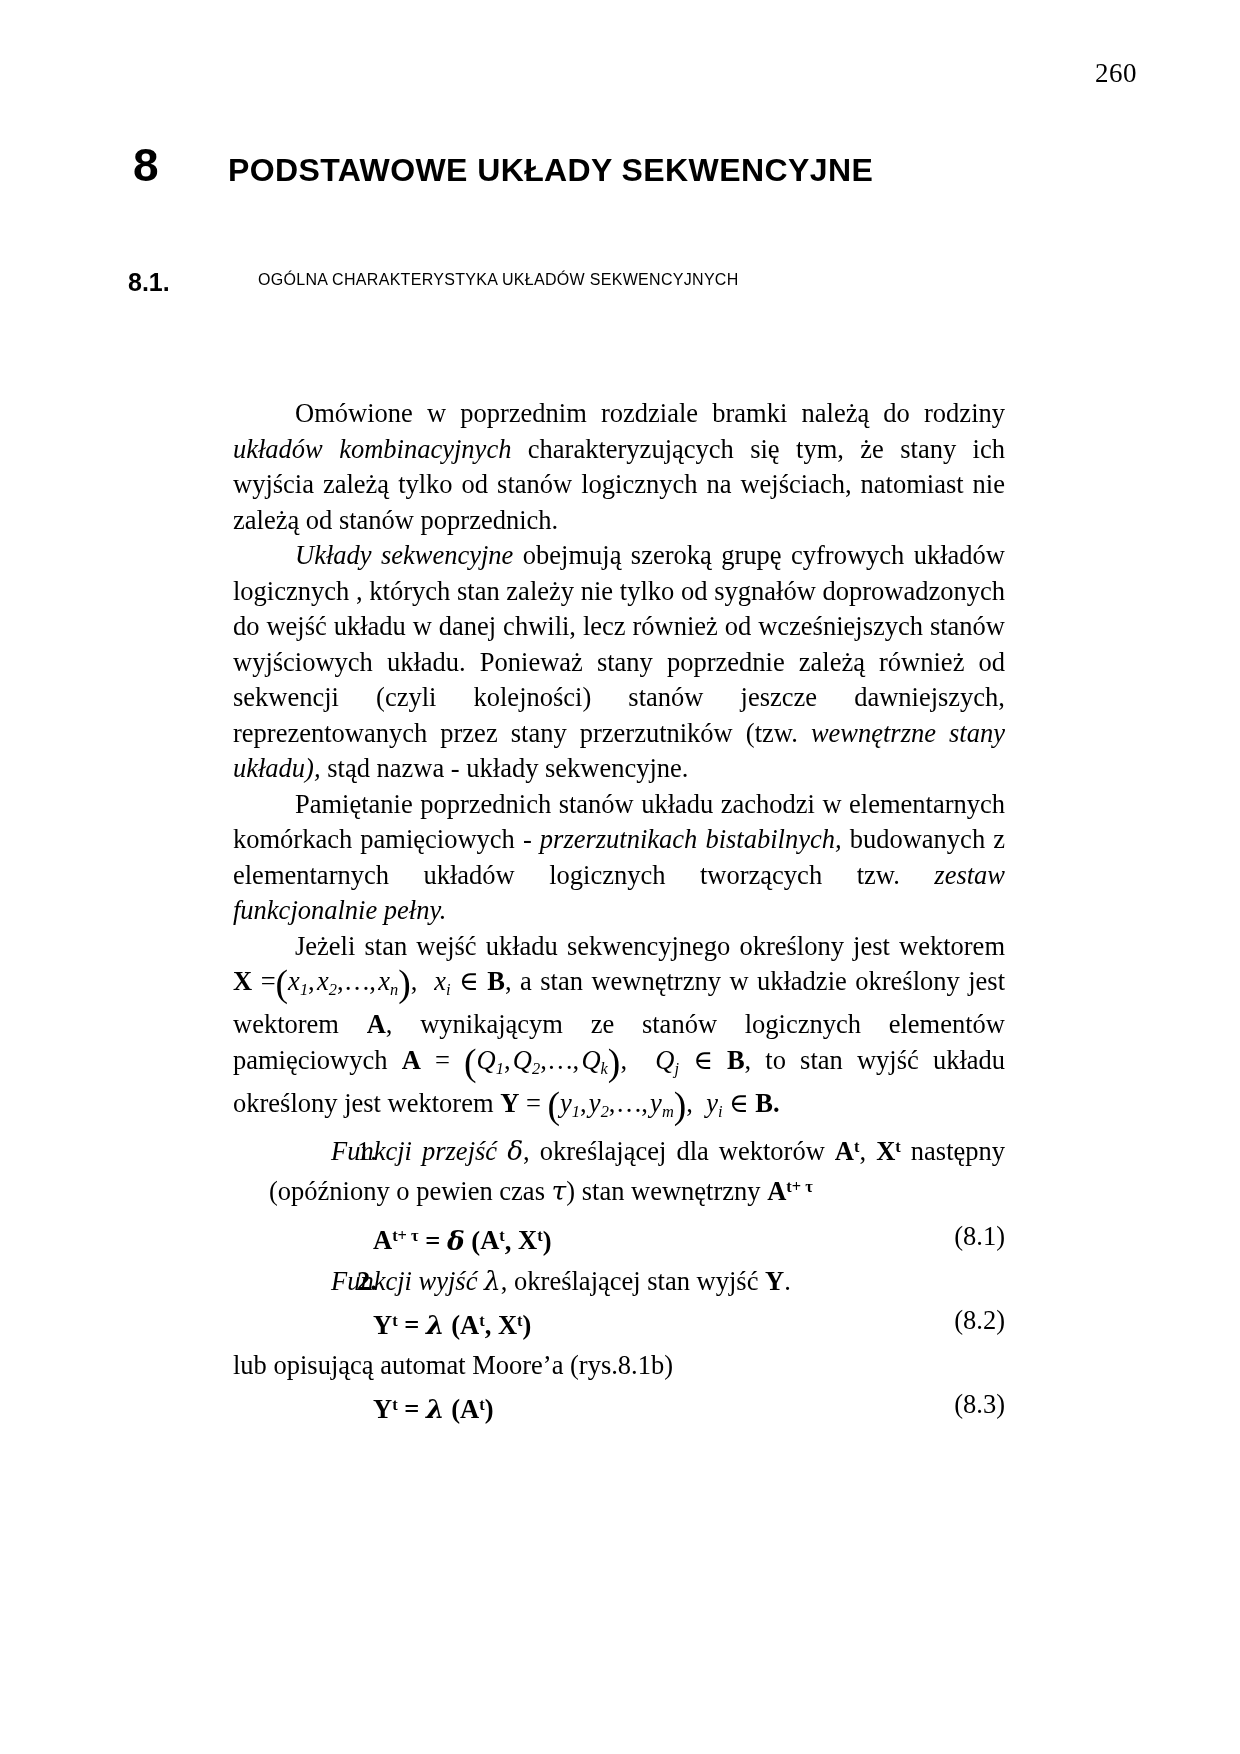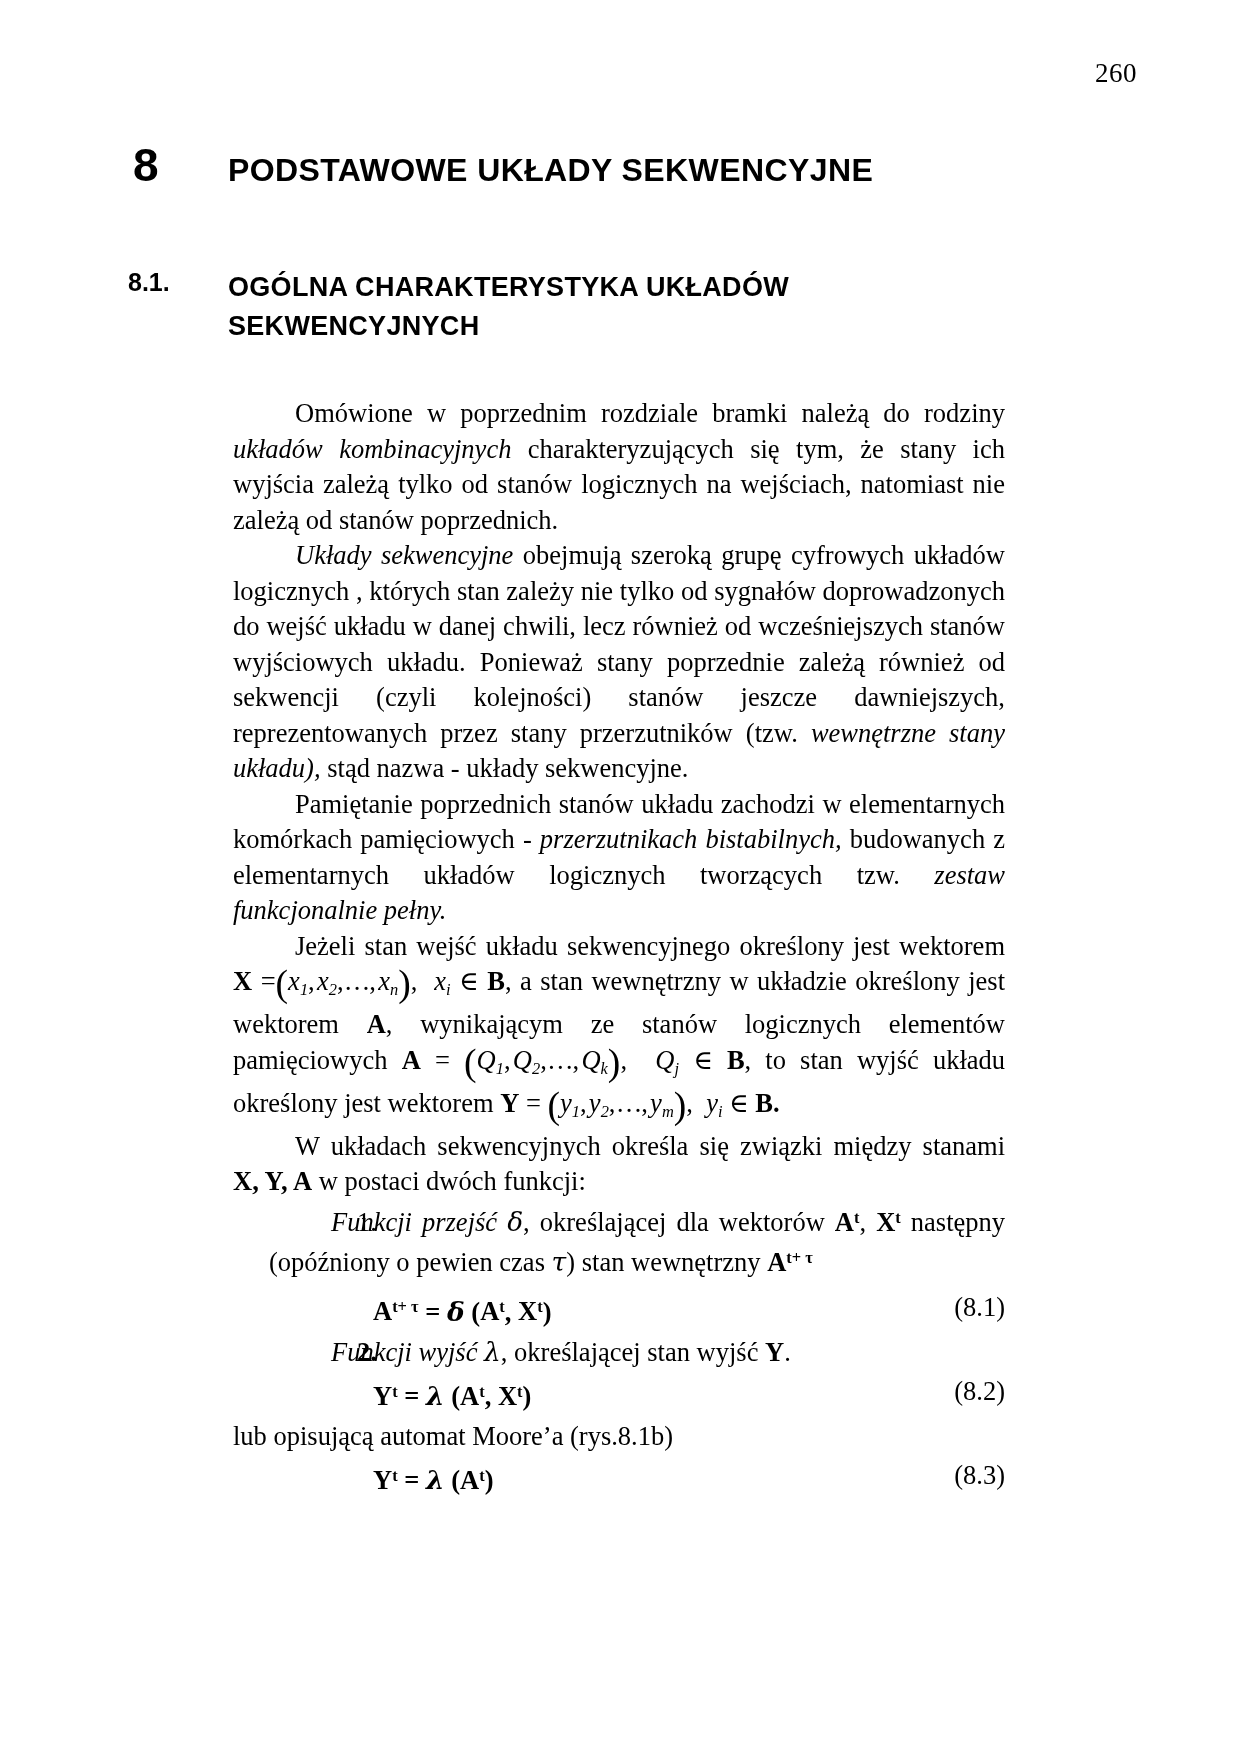"8.1." .section-head { gap: none -> 30px }
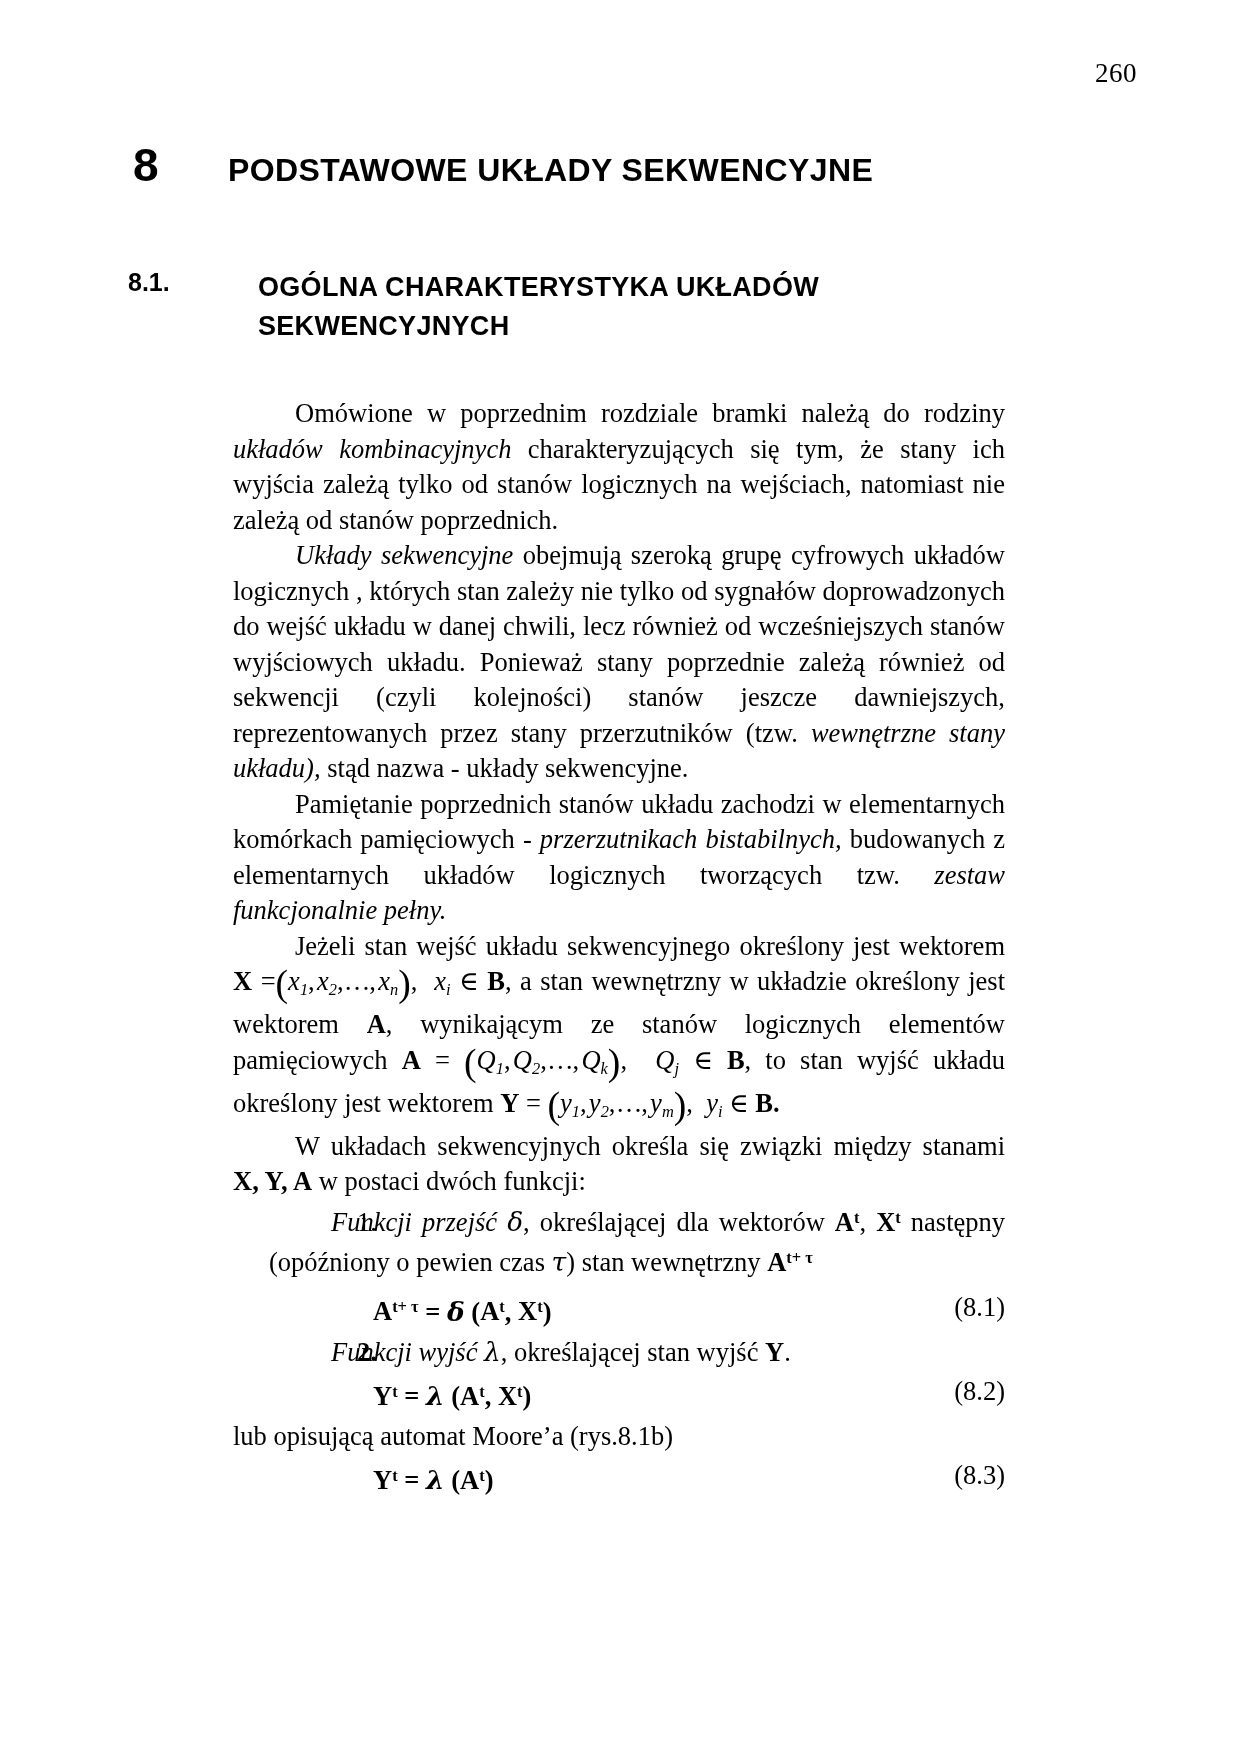"OGÓLNA CHARAKTERYSTYKA UKŁADÓW" .section-title { font-size: 27px -> 16px; font-weight: bold -> normal }
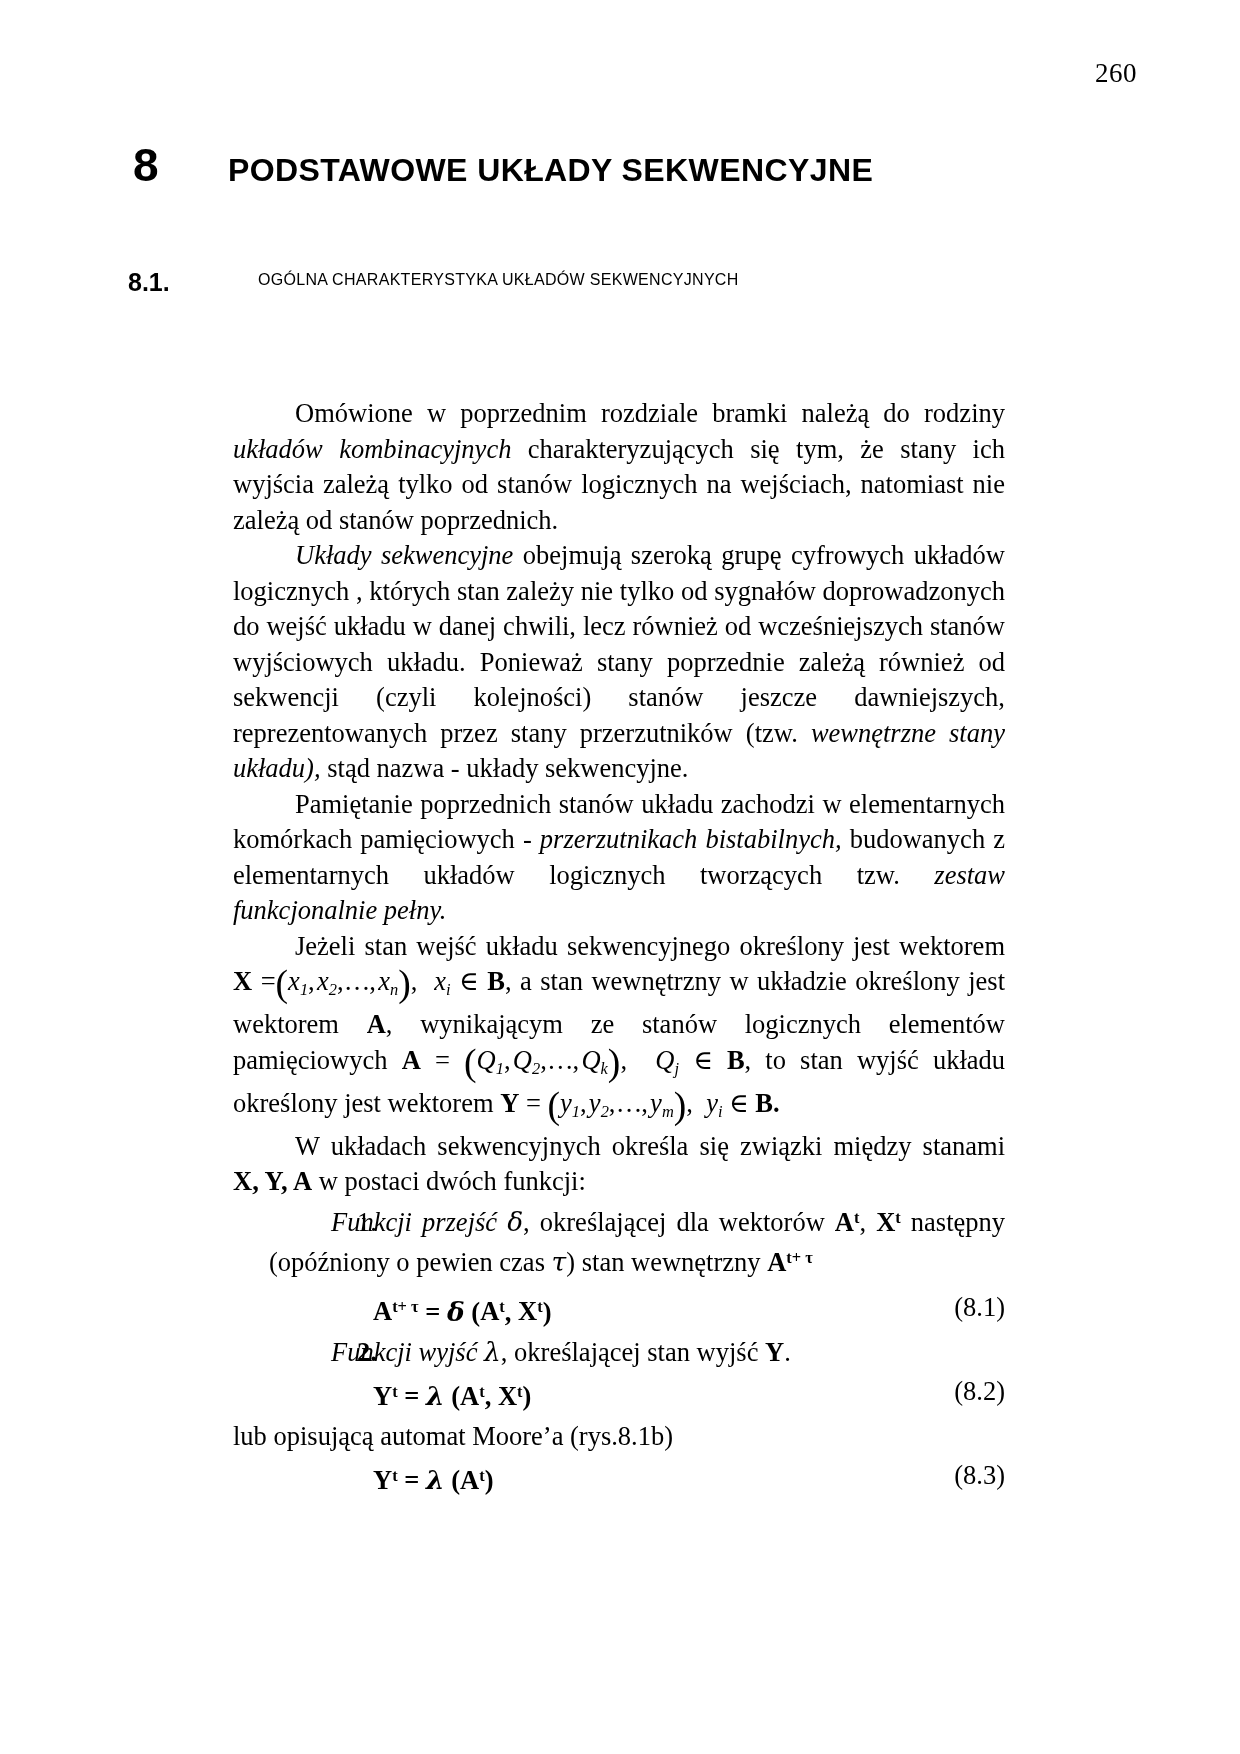"W układach sekwencyjnych określa się" p.para { html: <p><span>W układach sekwencyjnych określa się związki między stanami </span><b>X, Y, A</b><span> w postaci dwóch funkcji:</span></p> -> none }
